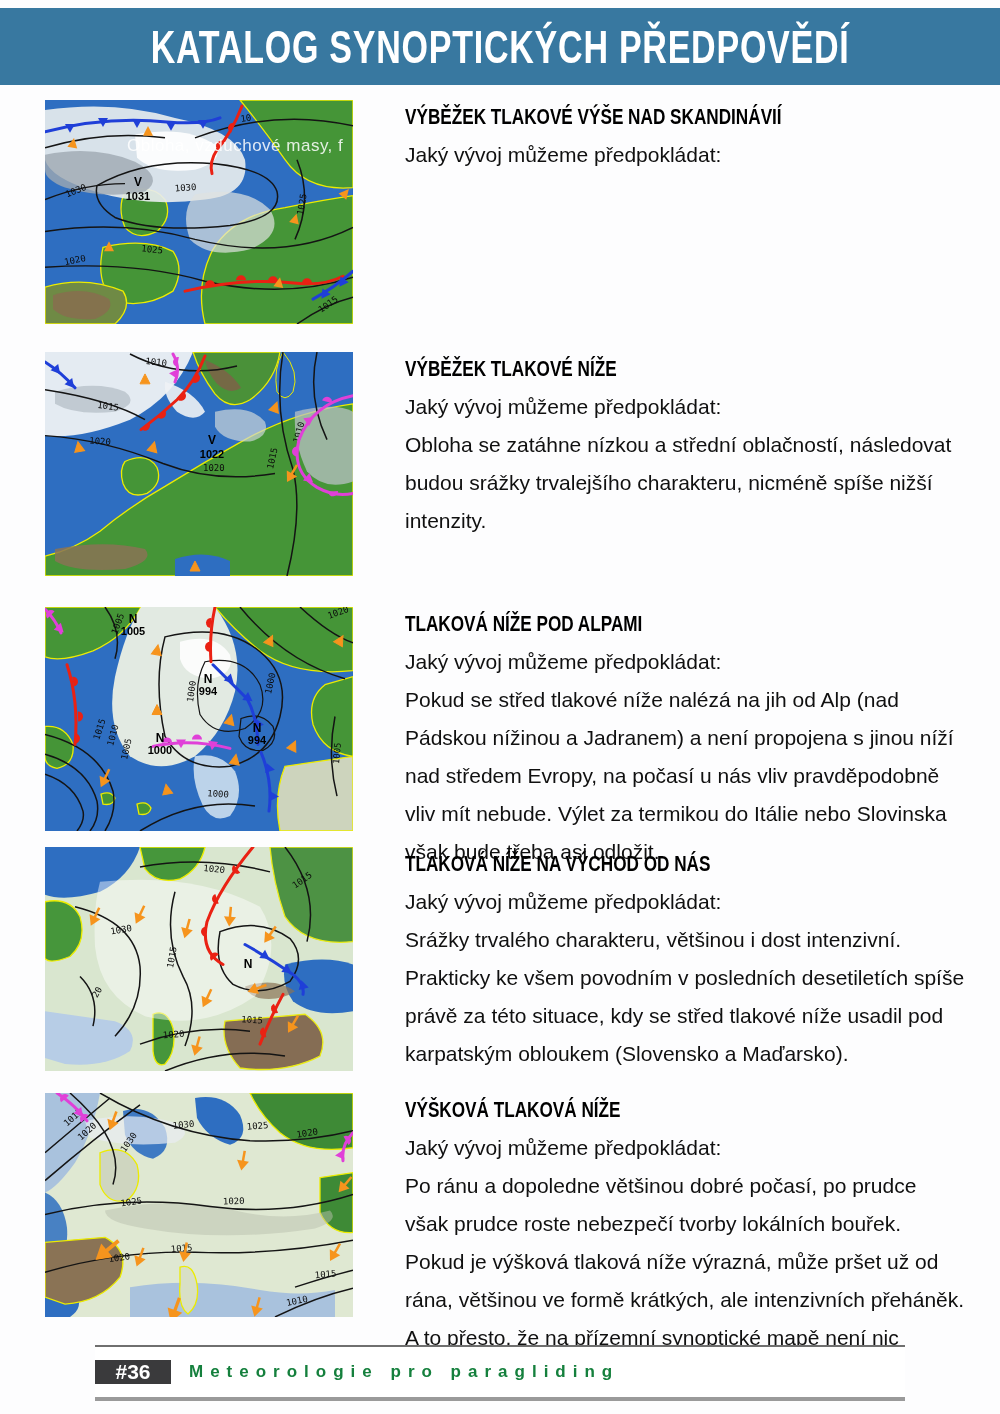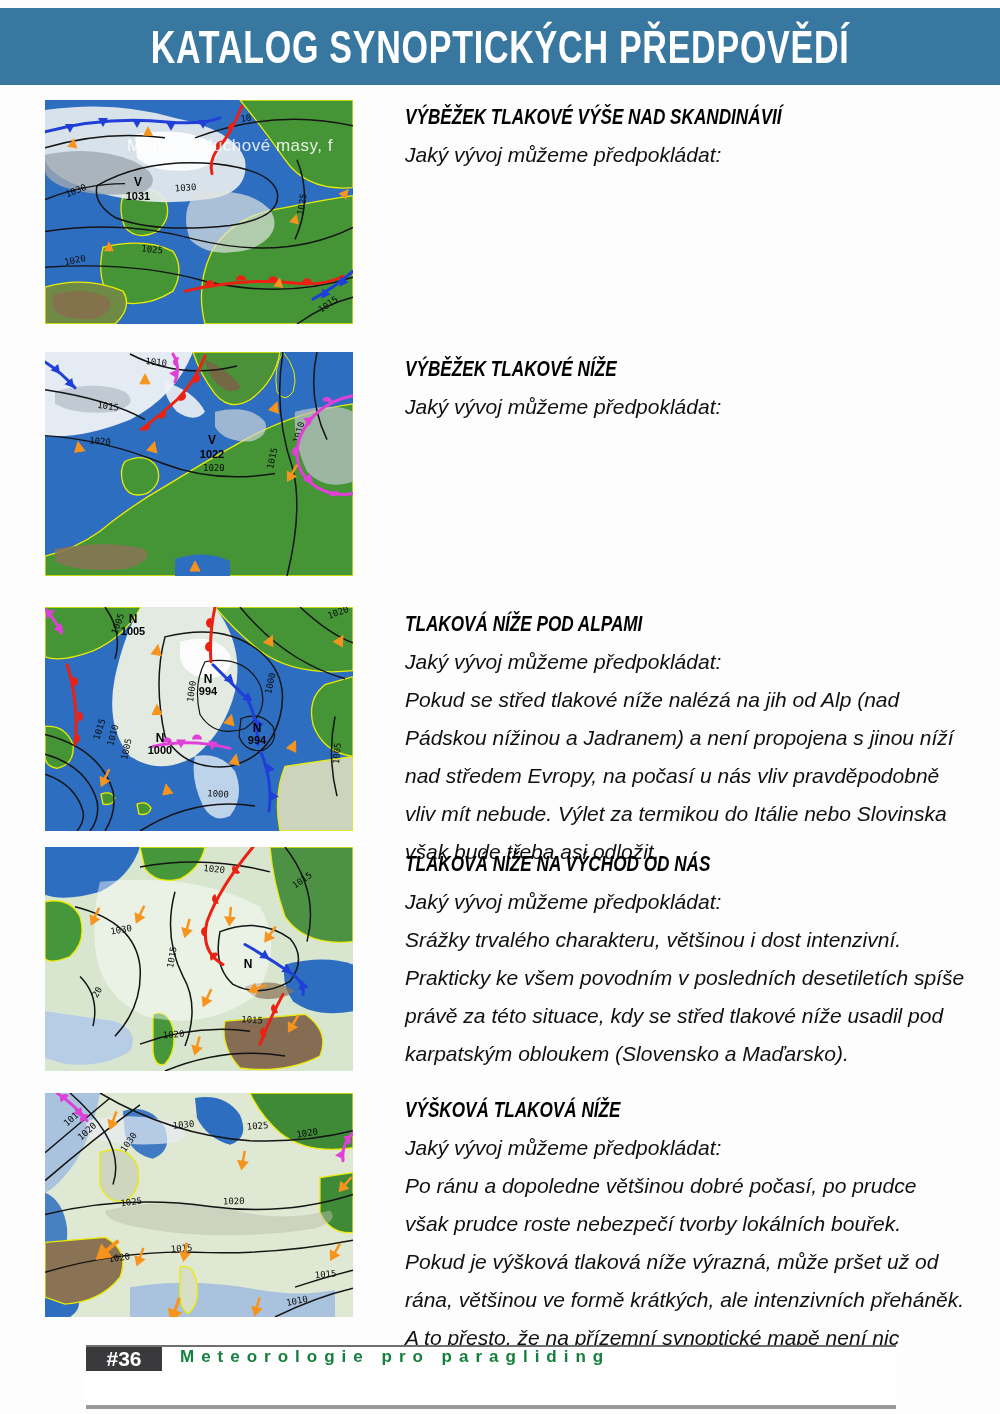"VÝBĚŽEK TLAKOVÉ VÝŠE NAD SKANDINÁVIÍ" .txt { font-style: italic -> none }
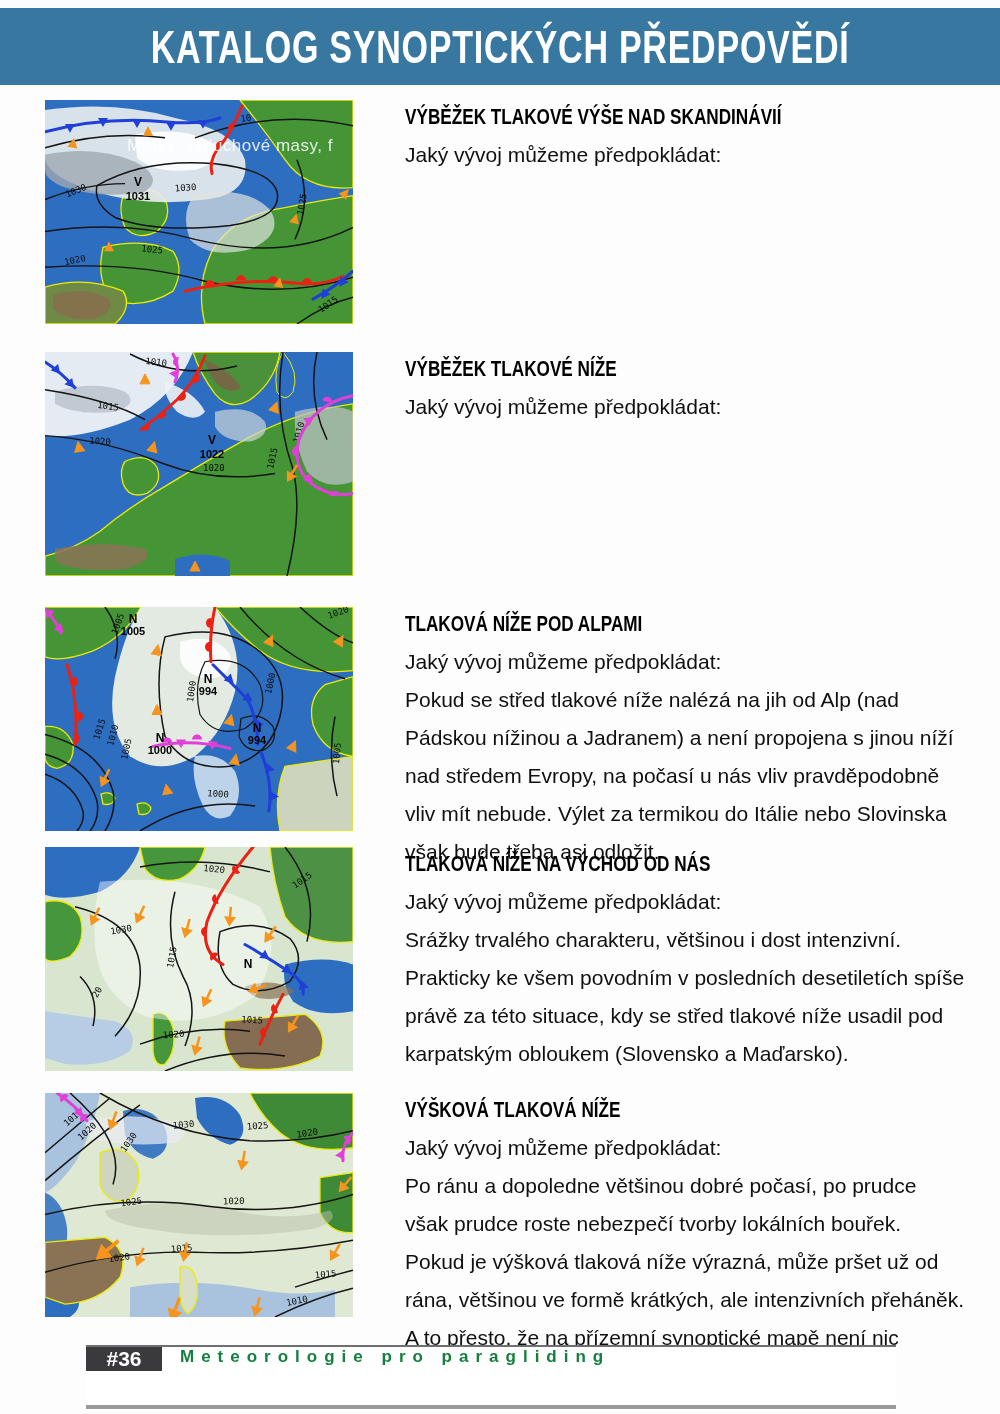"Mraky, vzduchové masy, f" div.map-overlay-text { text: Mraky -> Obloha }
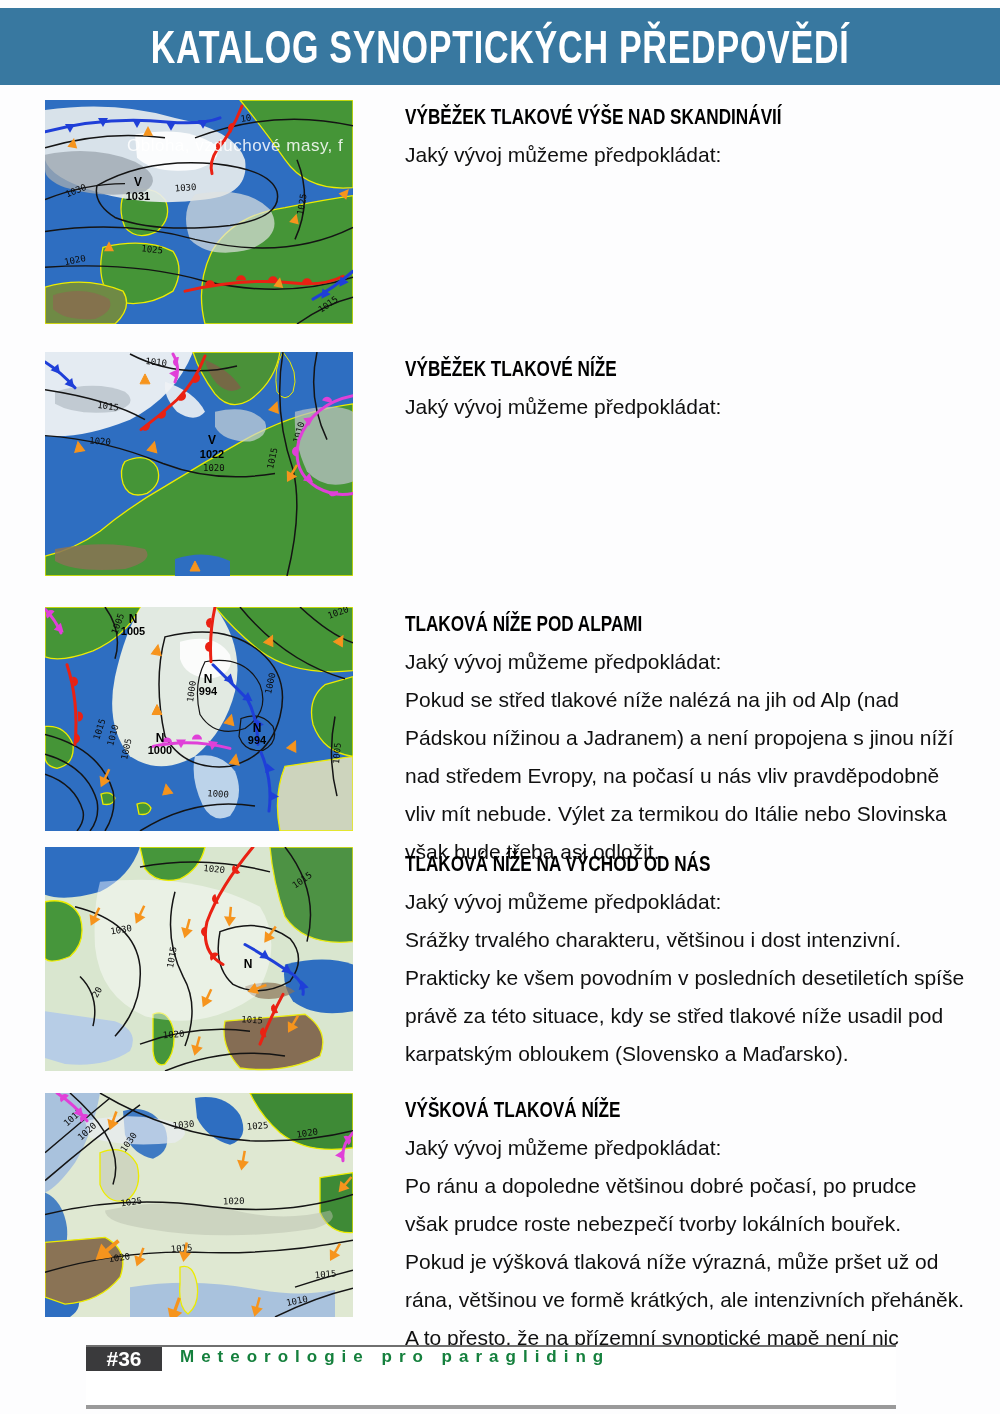"Obloha se zatáhne nízkou a" p.bodytxt { html: none -> <p>Obloha se zatáhne nízkou a střední oblačností, následovat budou srážky trvalejšího charakteru, nicméně spíše nižší intenzity.</p> }
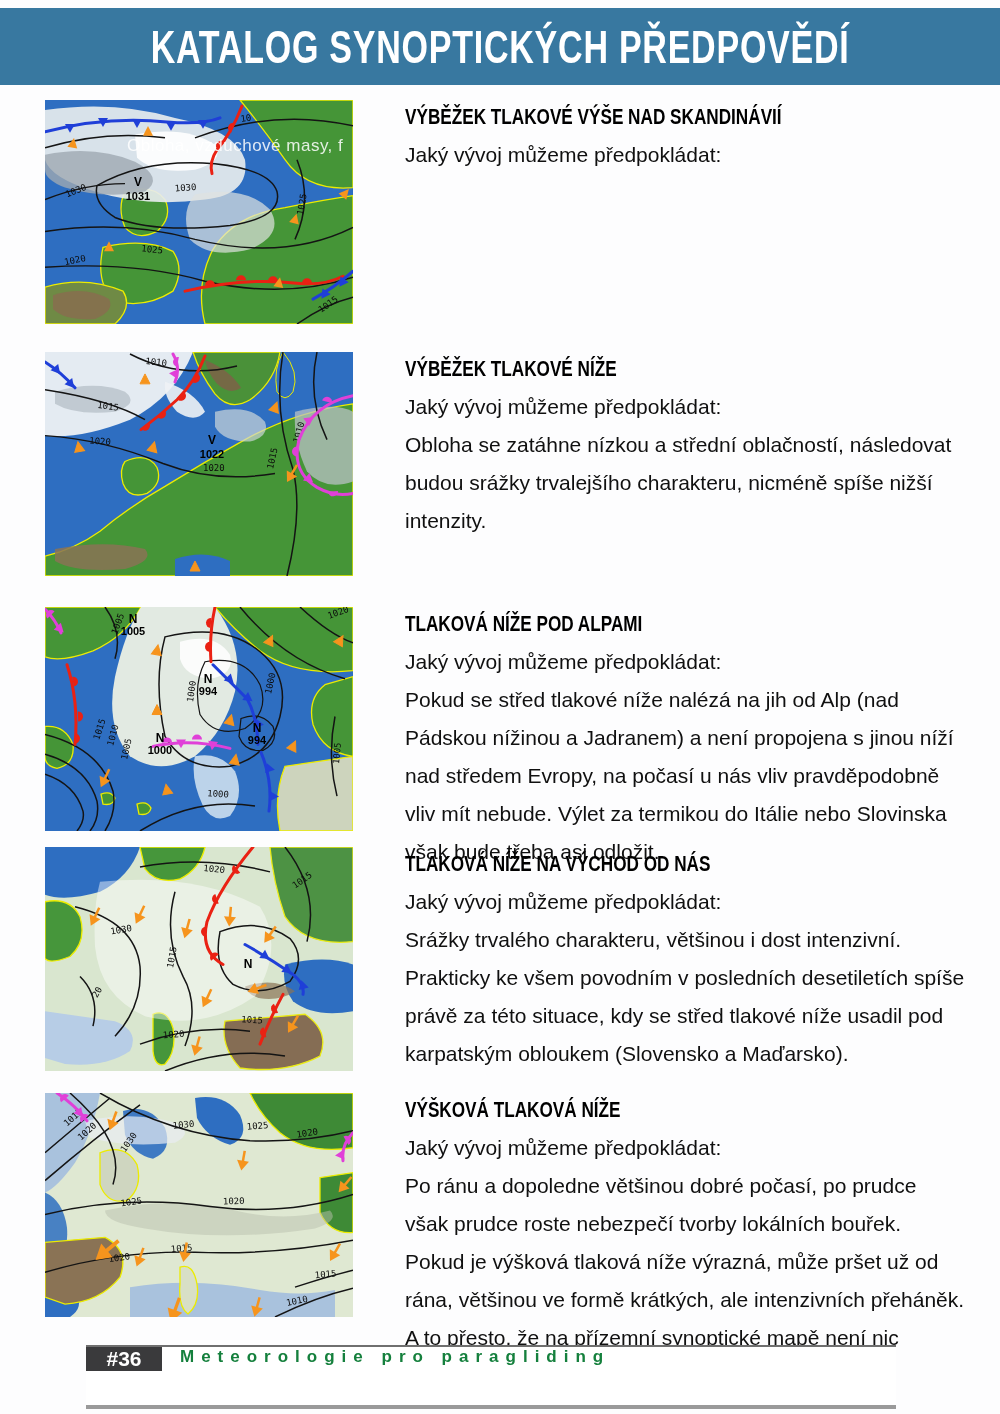"#36" .ftr { align-items: flex-start -> center; height: 64px -> 56px; left: 86px -> 95px }
